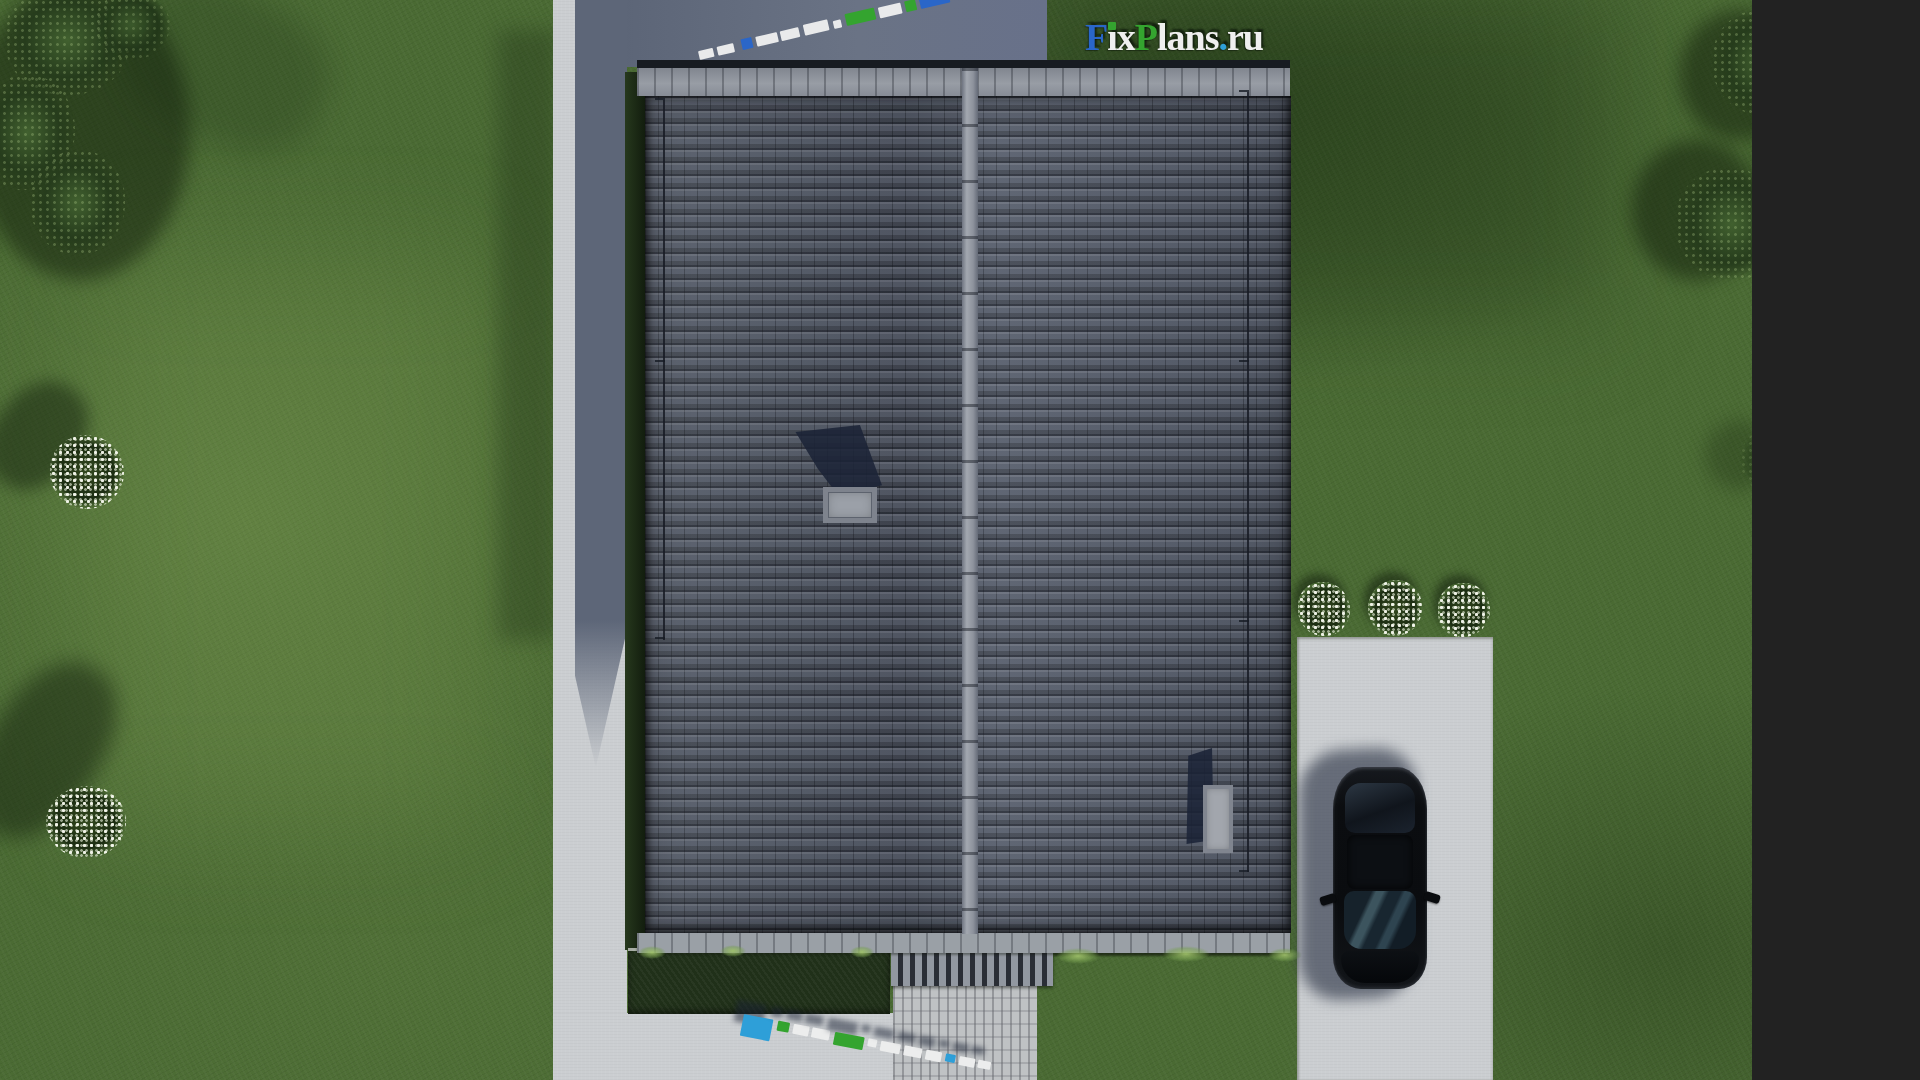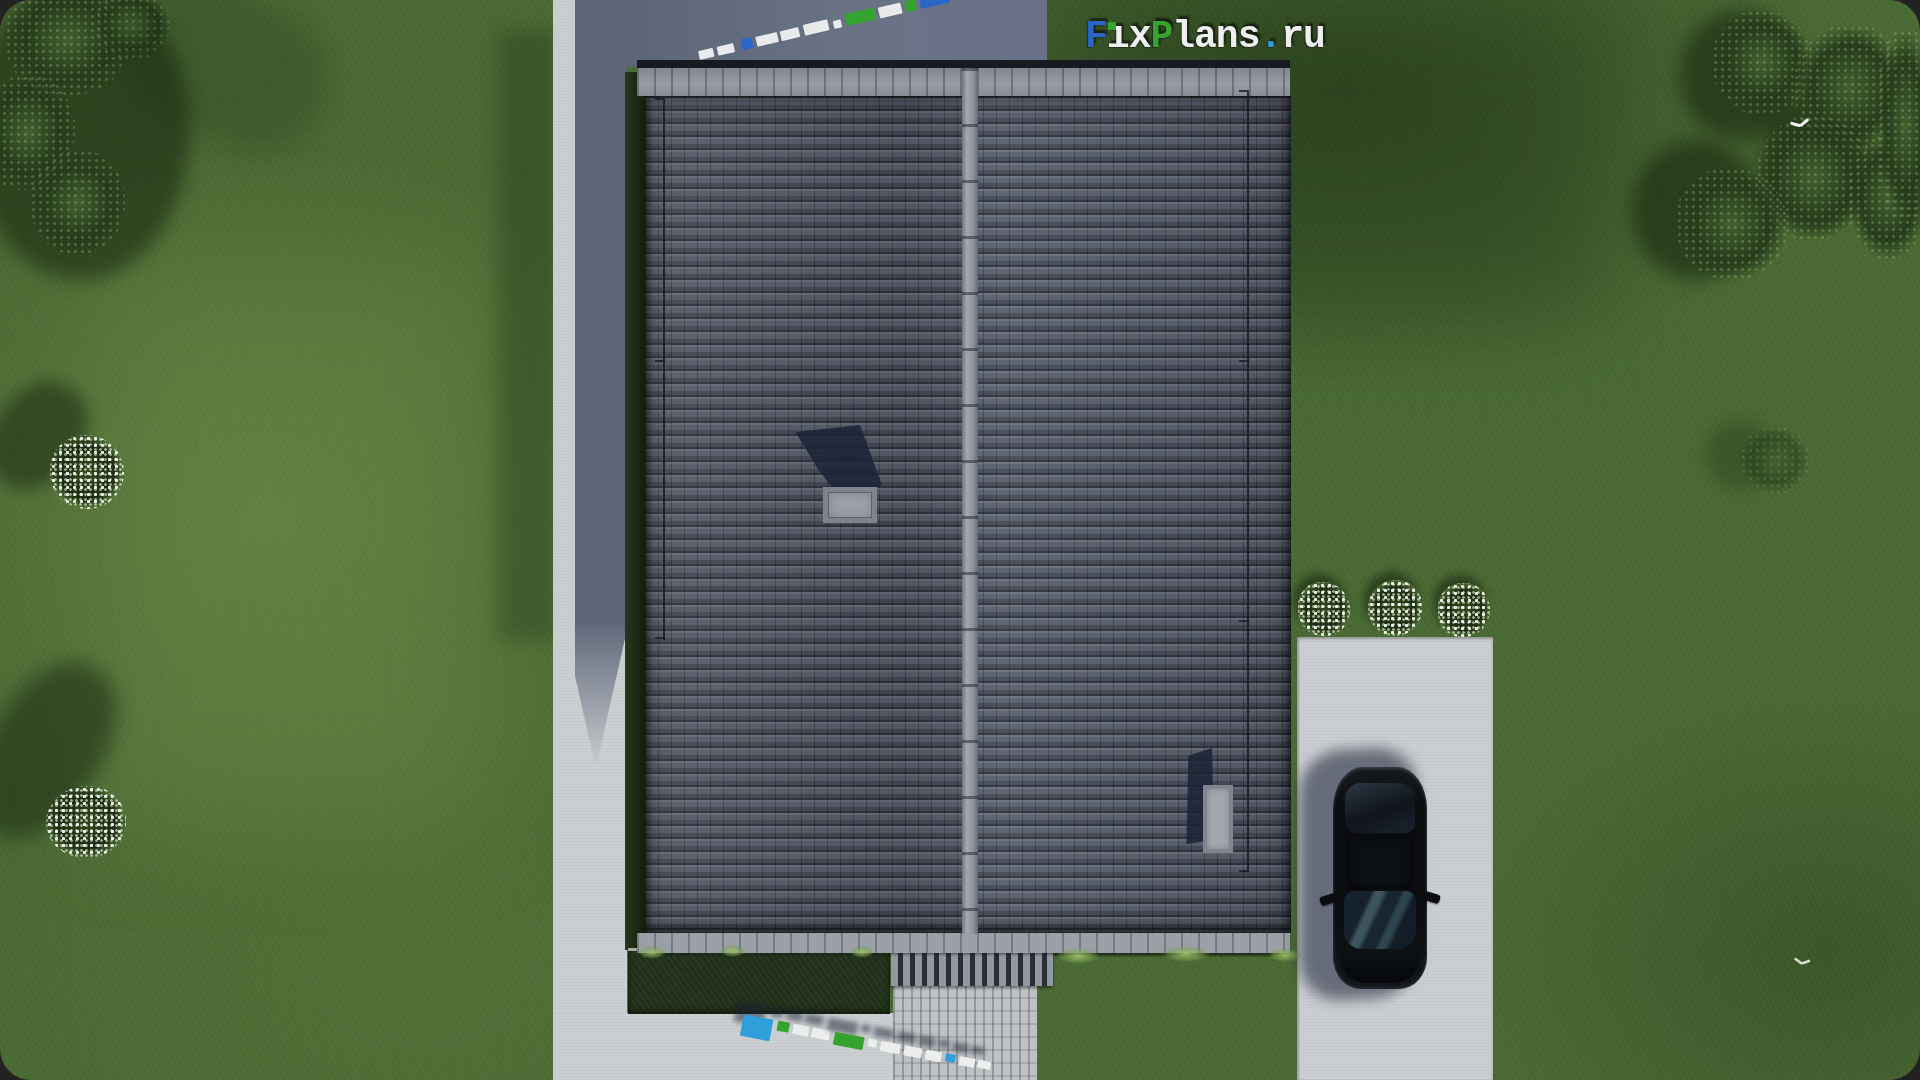"FıxPlans.ru" .scene { border-radius: 31px -> none; font-family: Liberation Mono, monospace -> Liberation Serif, serif; width: 1920px -> 1752px }
